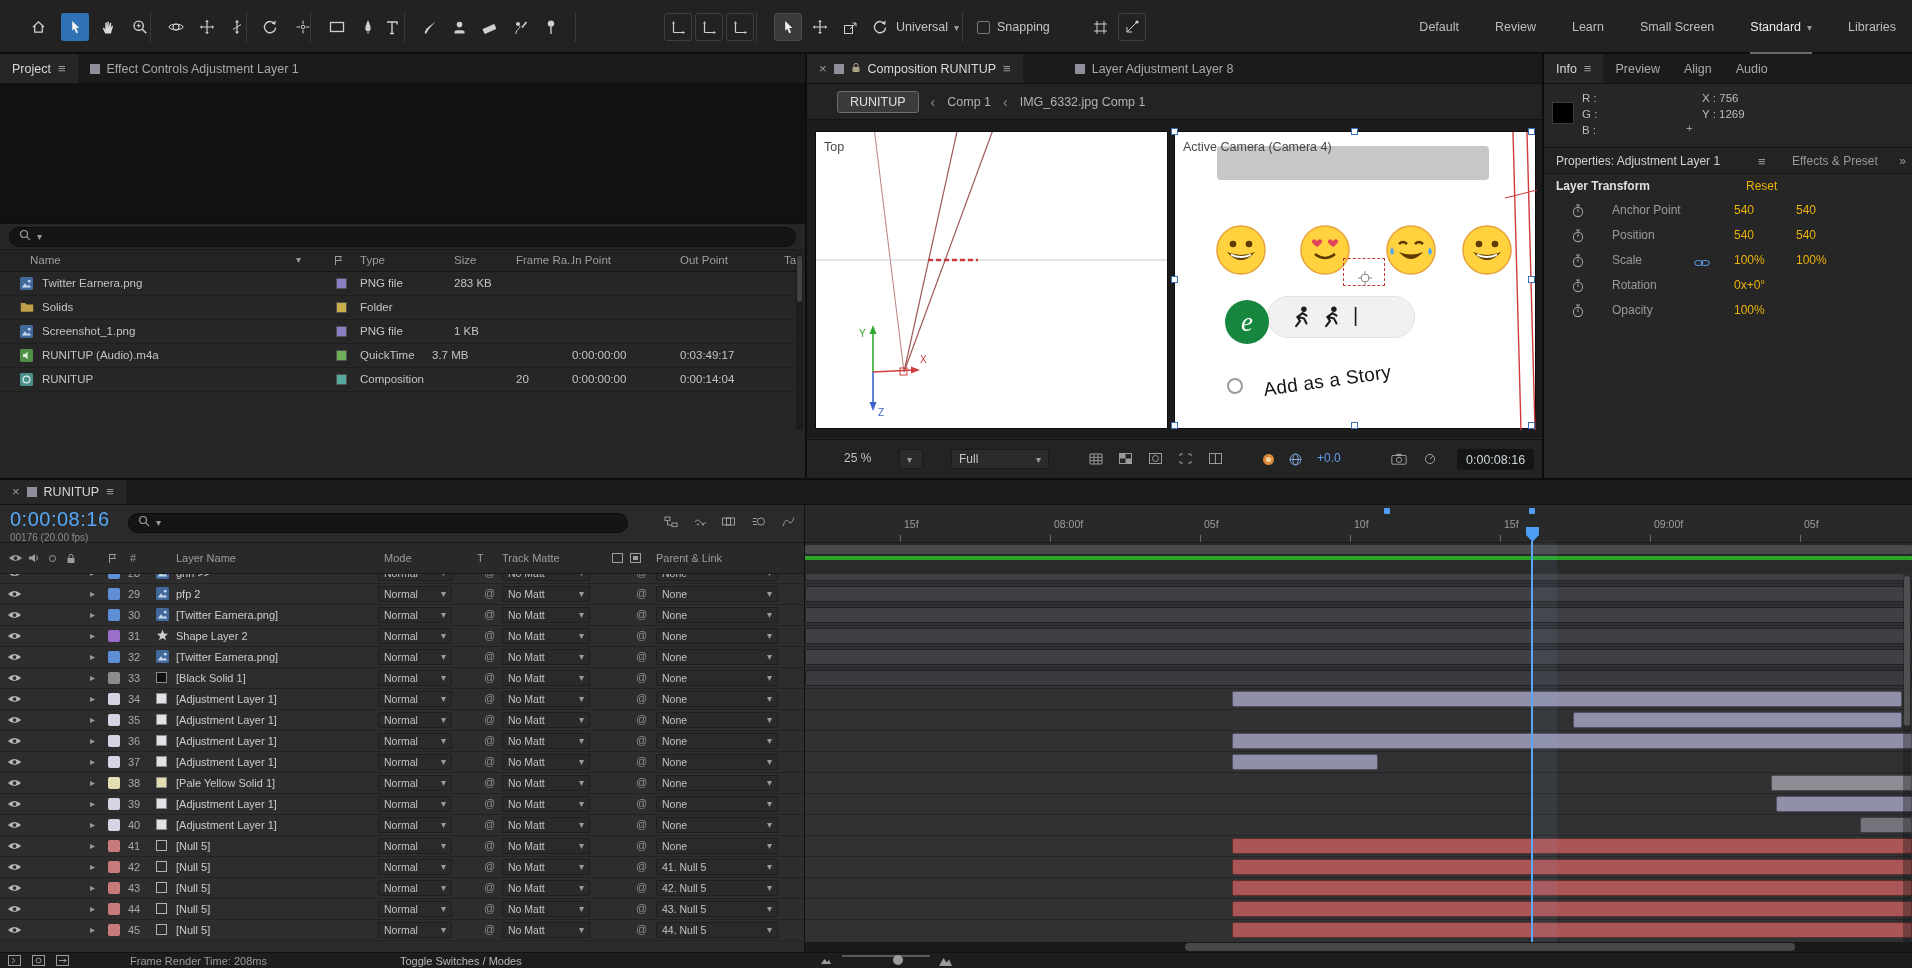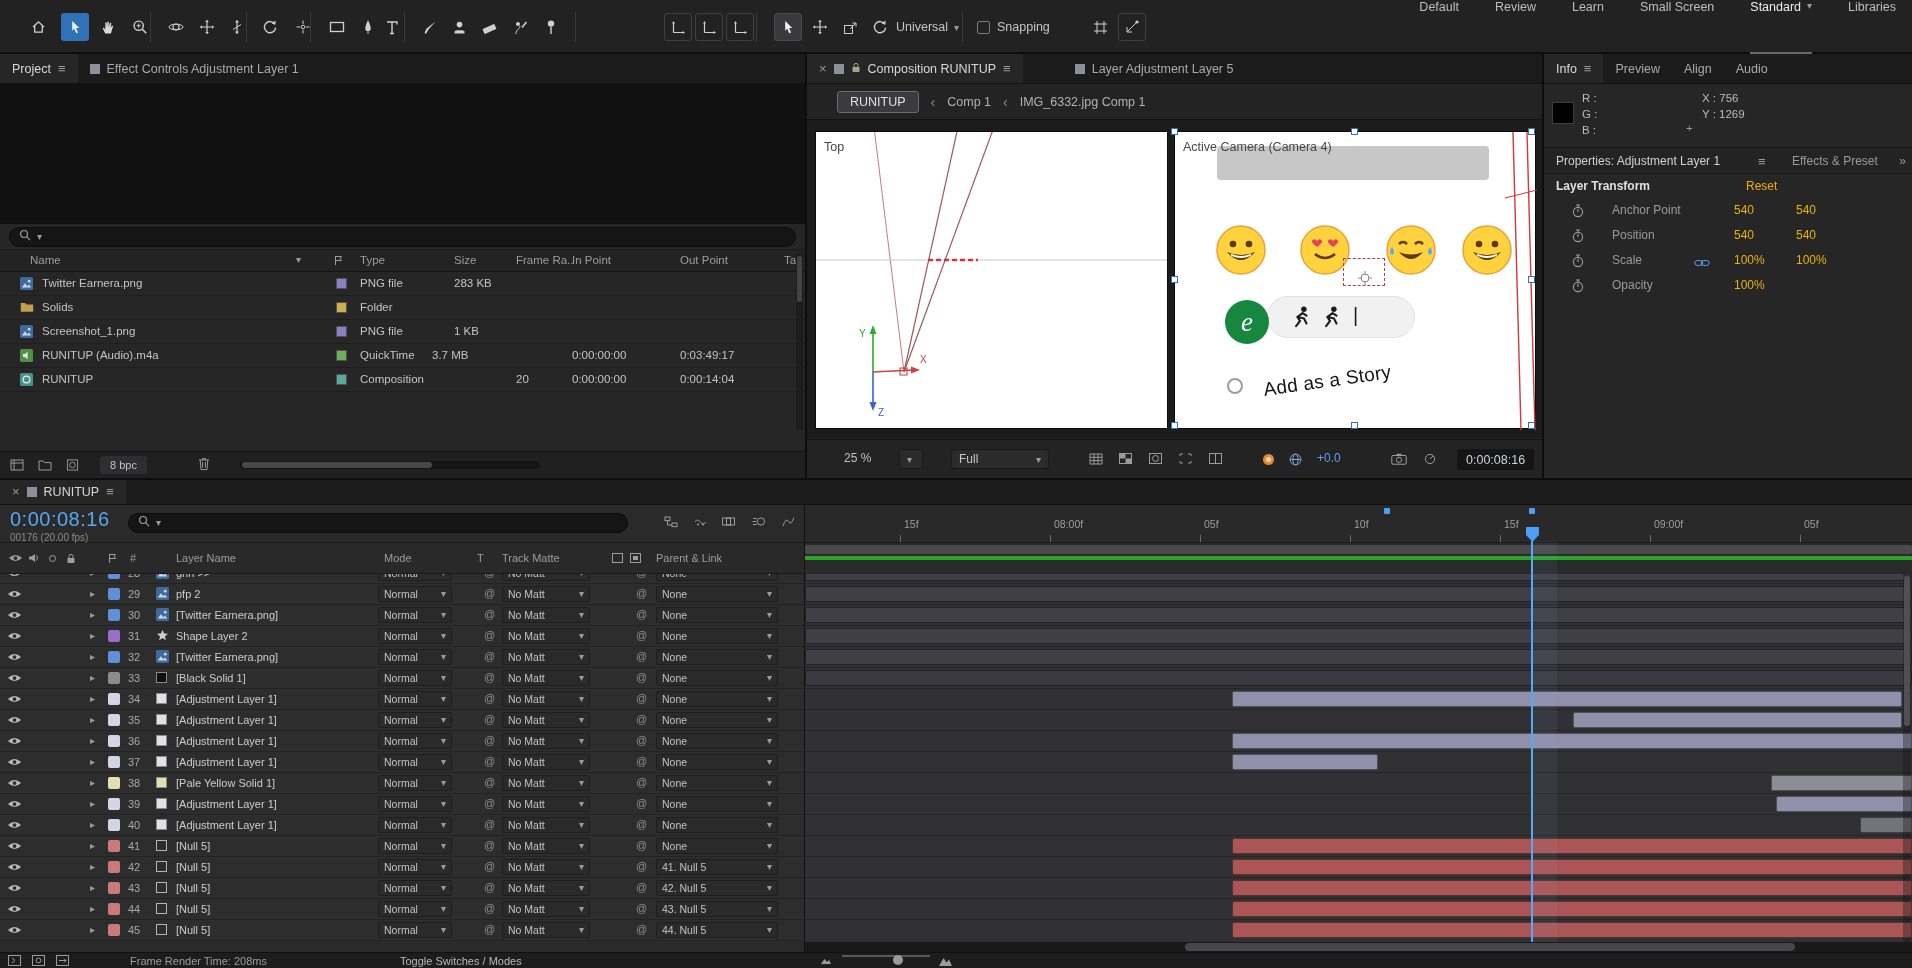"Default" .ws-item { align-items: none -> center }
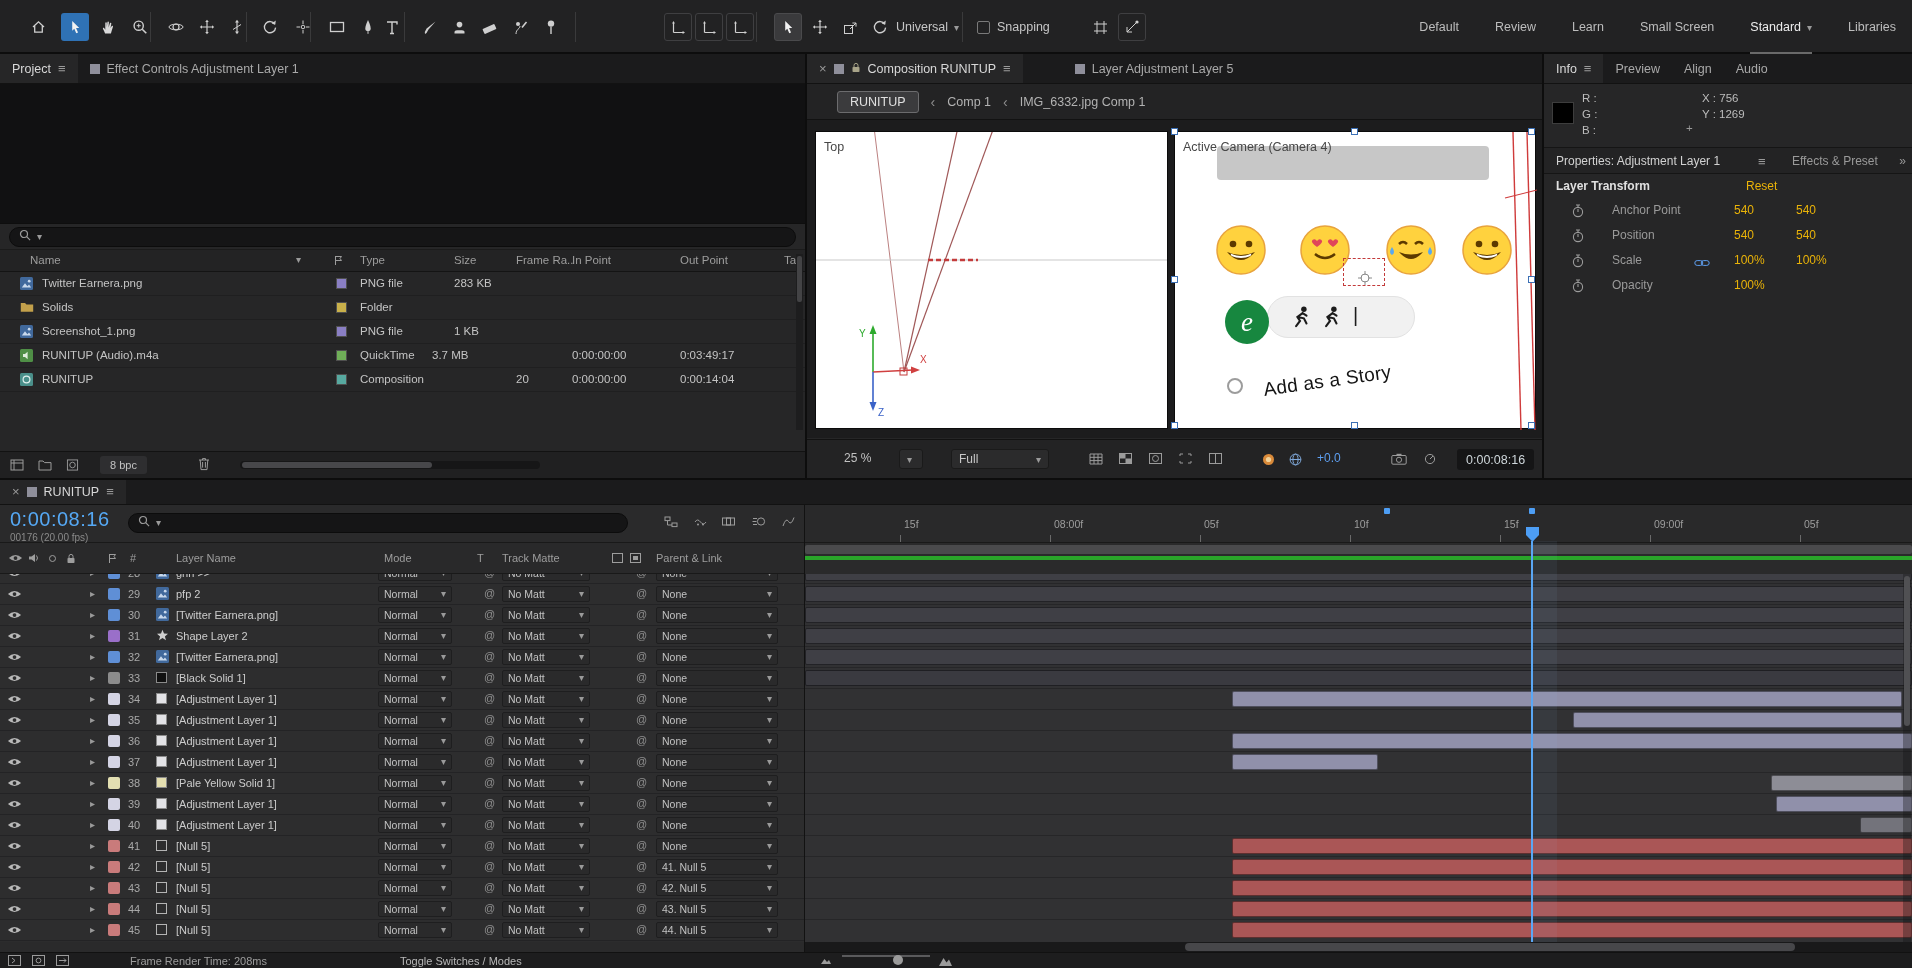"Layer Adjustment Layer 5" span { text: 5 -> 8 }
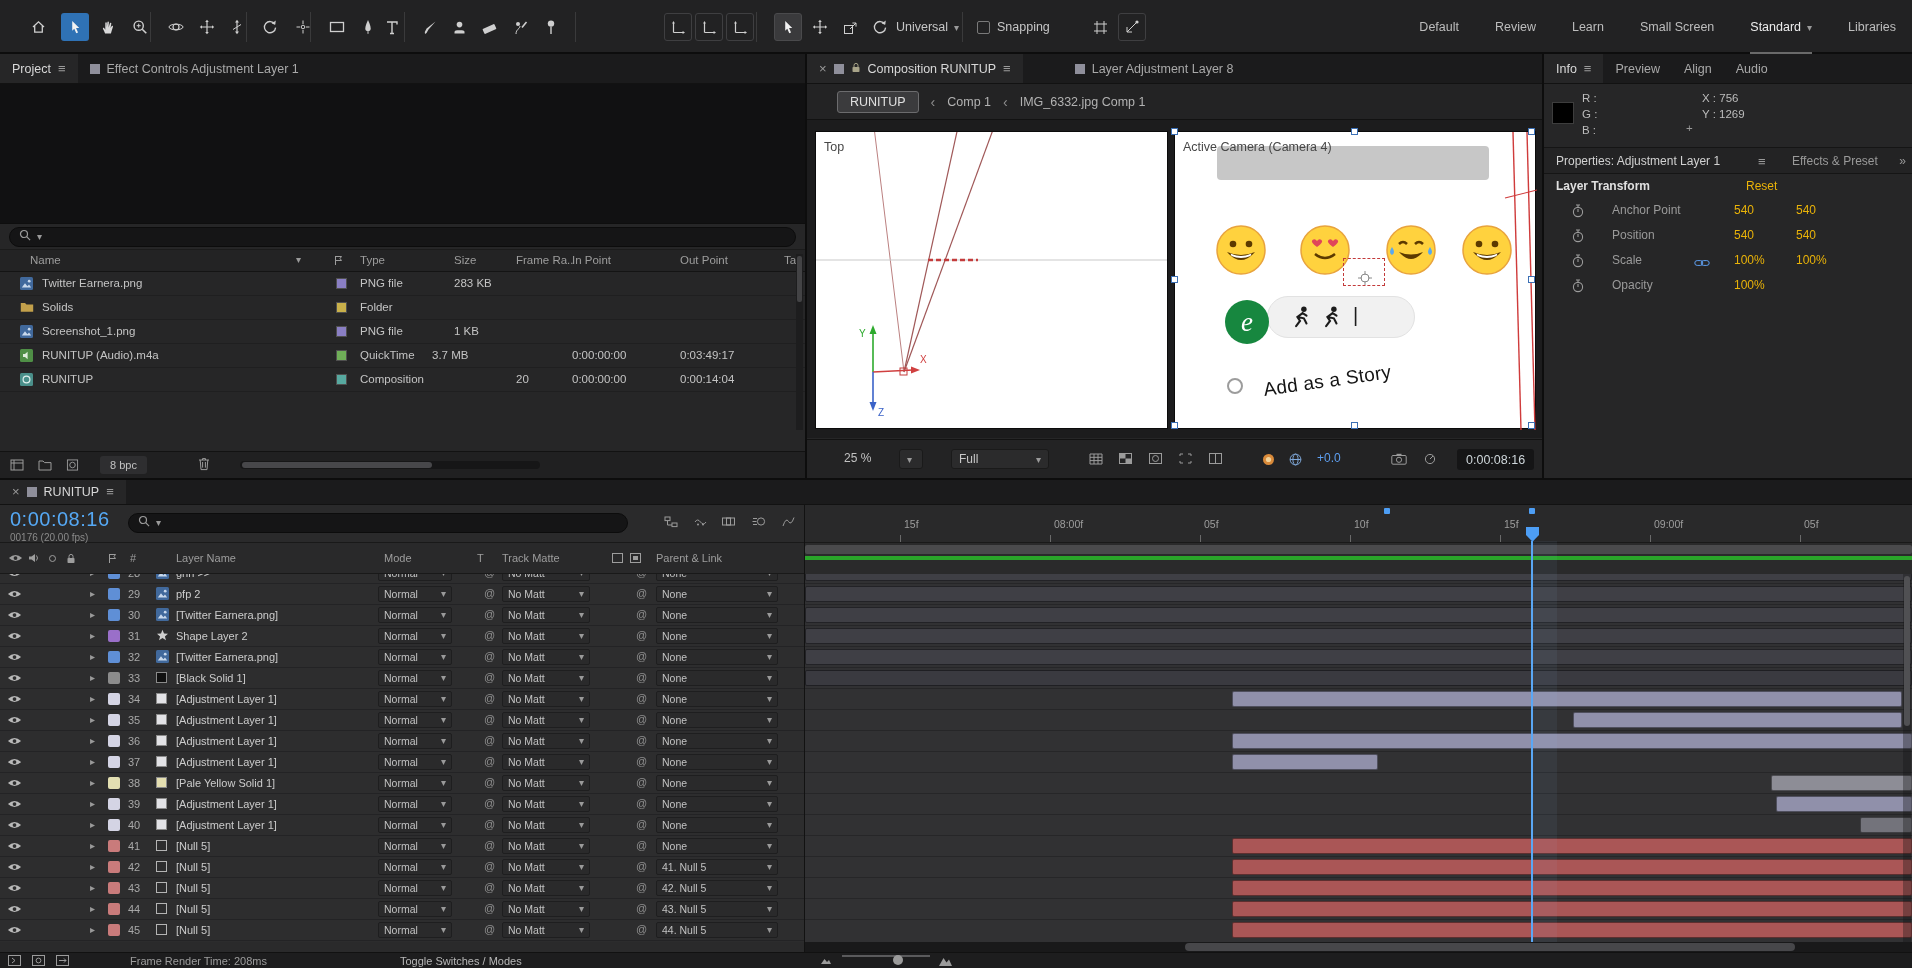"Rotation" div.lt-row { html: none -> <div> <span><svg> <circle></circle> <path></path> </svg></span> <span>Rotation</span> <span>0x+0°</span> </div> }
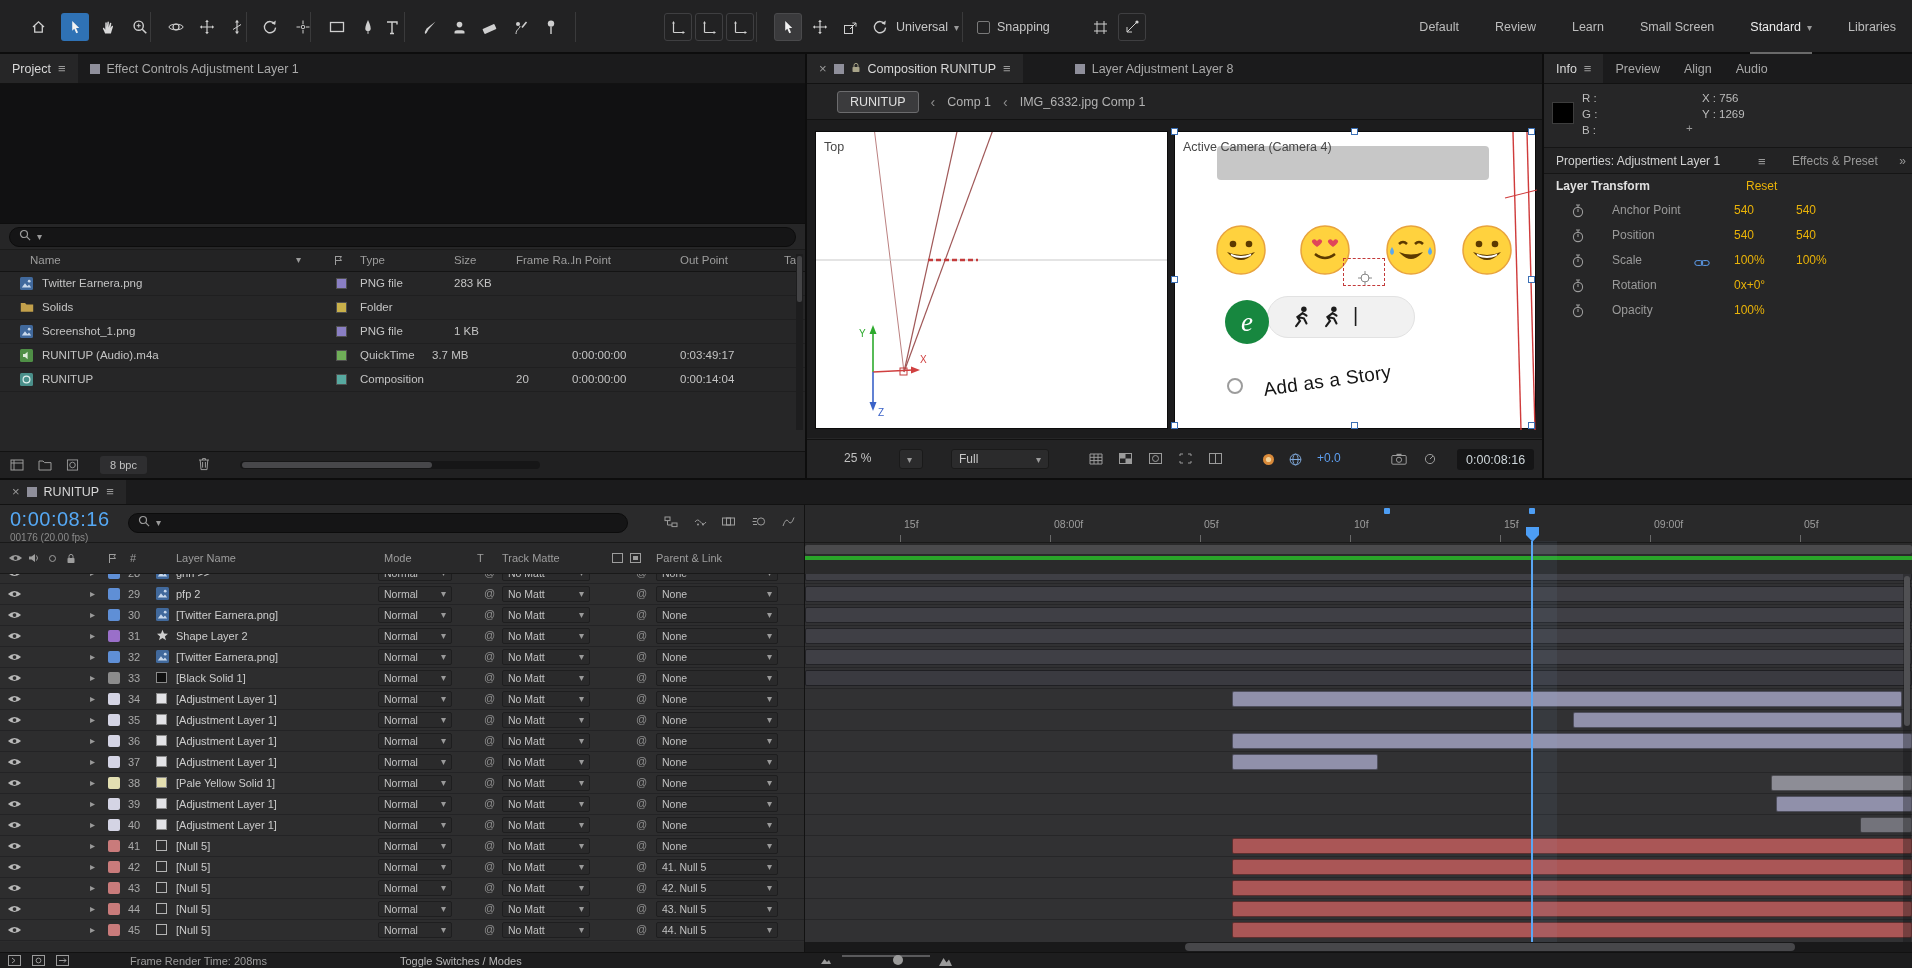"8 bpc" div.pfoot { html: <div> <span><svg> <rect></rect> <path></path> </svg></span> <span><svg> <path></path> </svg></span> <span><svg> <rect></rect> <circle></circle> </svg></span> <span>8 bpc</span> <span><svg> <path></path> </svg></span> <span> <span></span> </span> </div> -> none }
